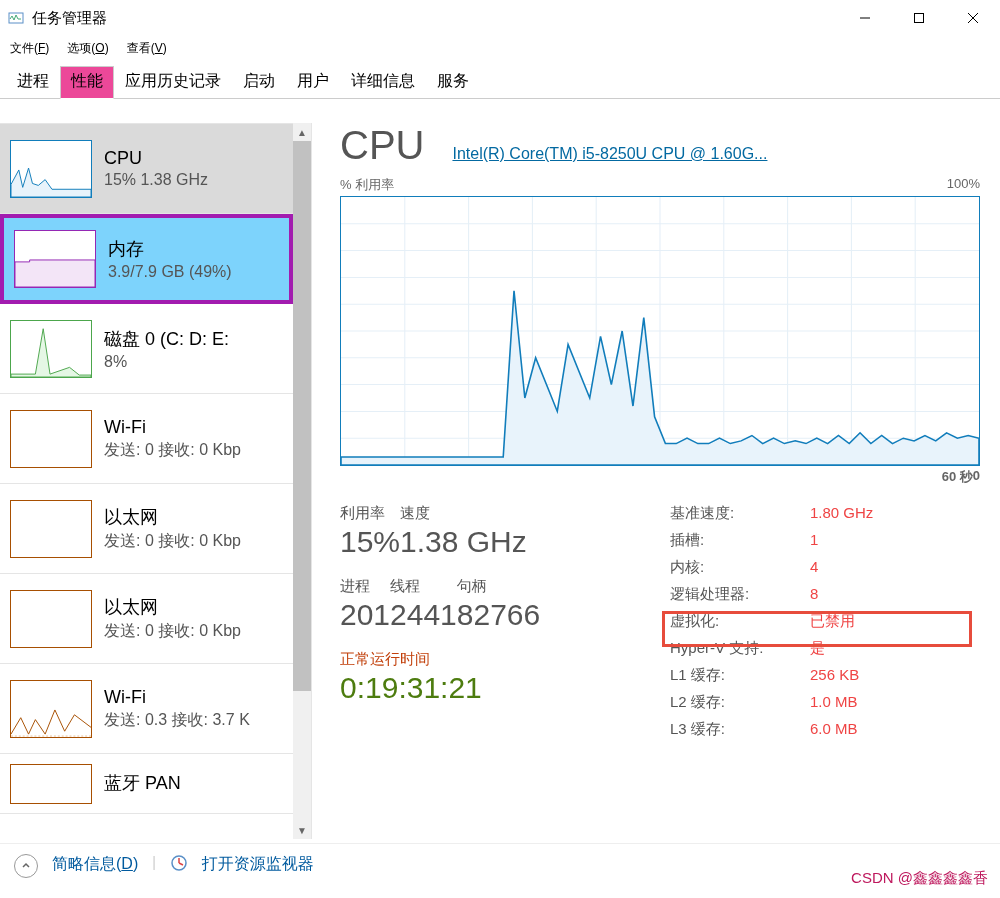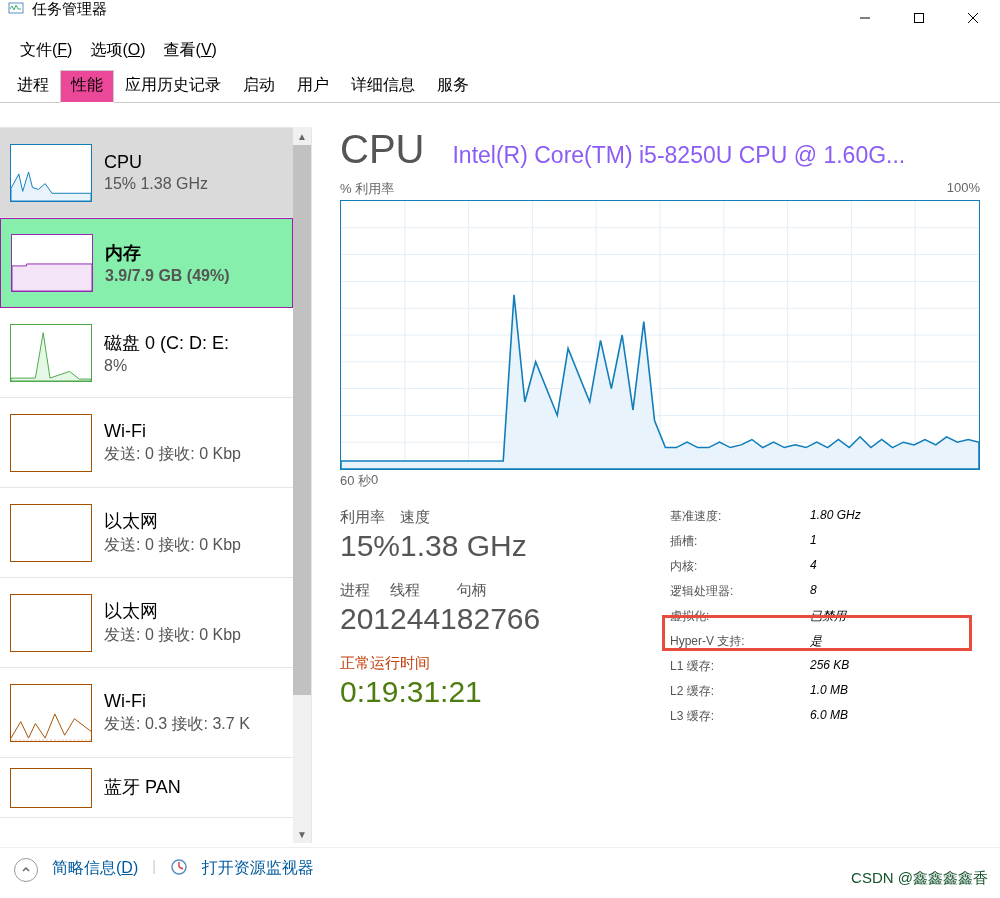"任务管理器" .titlebar { align-items: flex-start -> center }
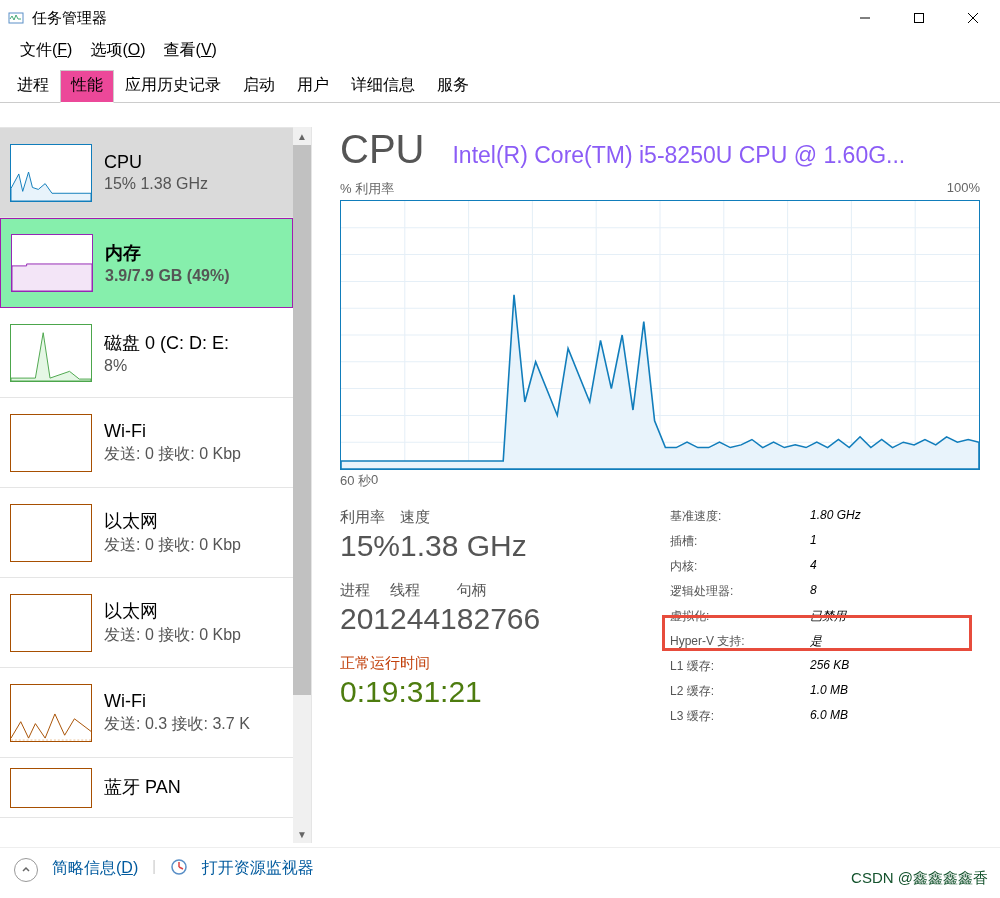"文件(F)" .menubar { font-size: 16px -> 12px; padding: 4px 20px 8px -> 4px 10px 8px }
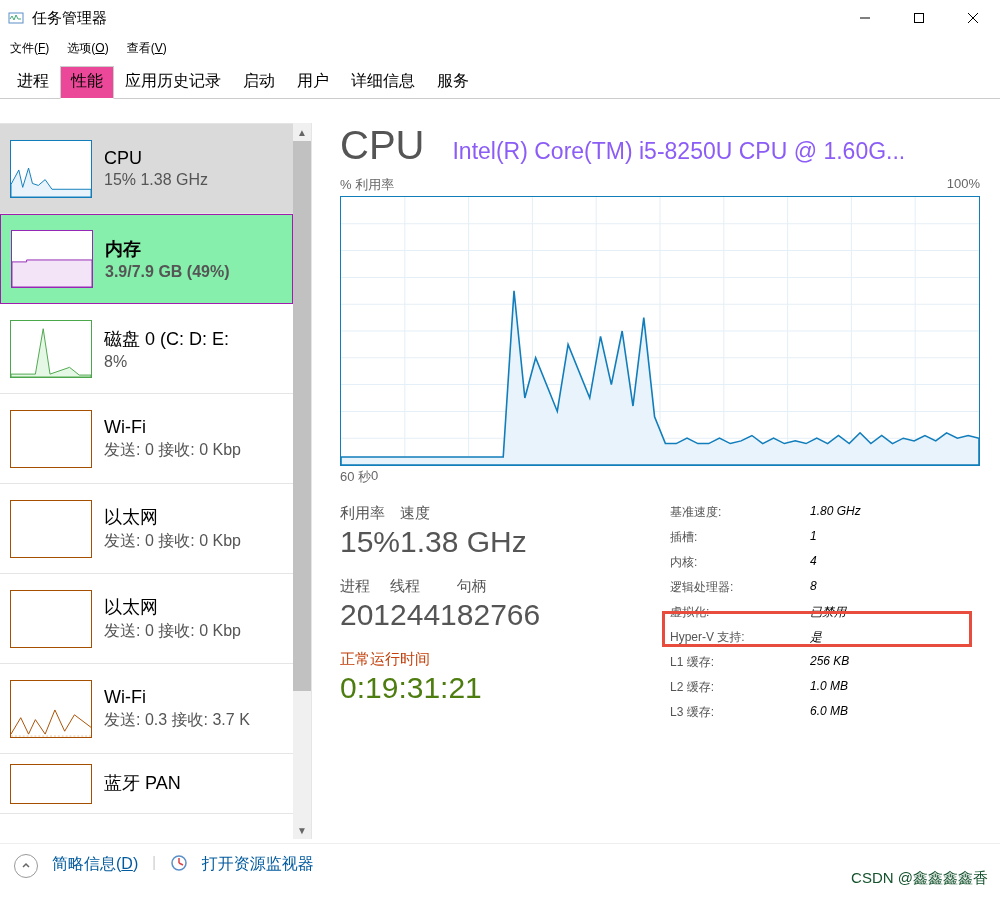"Intel(R) Core(TM) i5-8250U CPU @" .main-subtitle { color: #8b5cf6 -> #0369a1; font-size: 23px -> 16px; text-decoration: none -> underline }
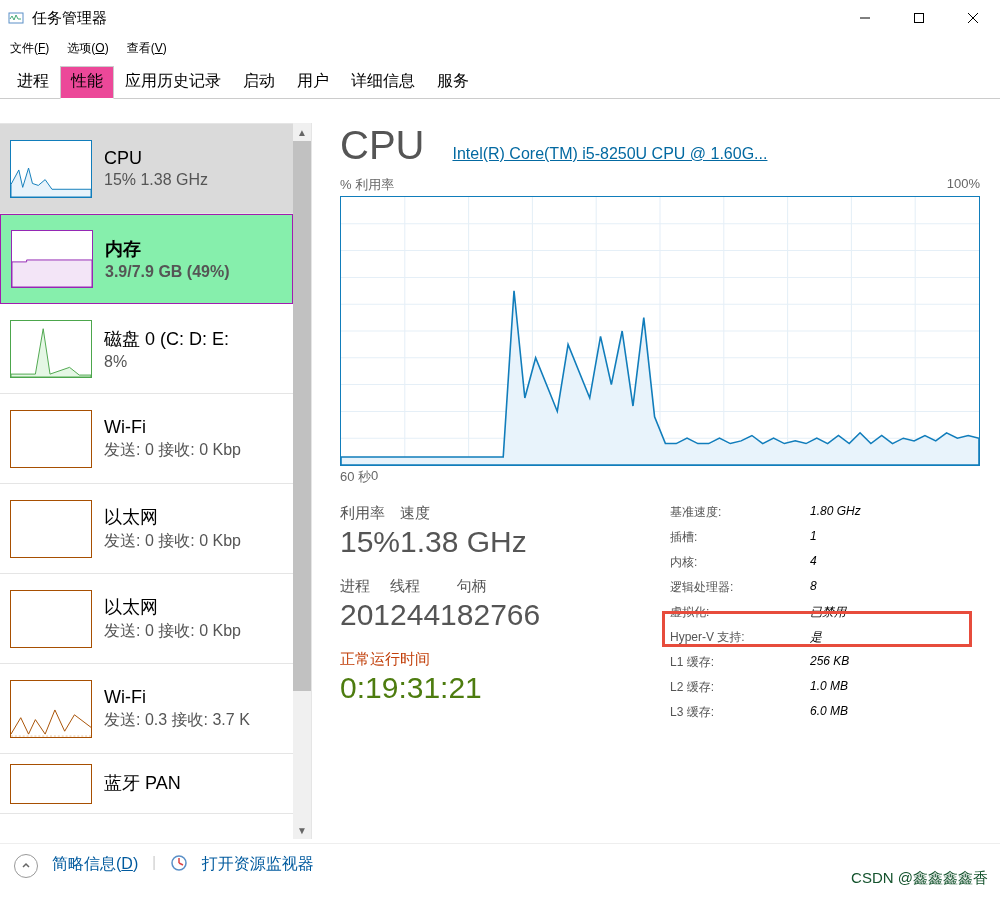"内存" .sb-item.mem { background: #86efac -> #7dd3fc; border: 1px solid #a21caf -> 4px solid #a21caf; font-weight: bold -> none }
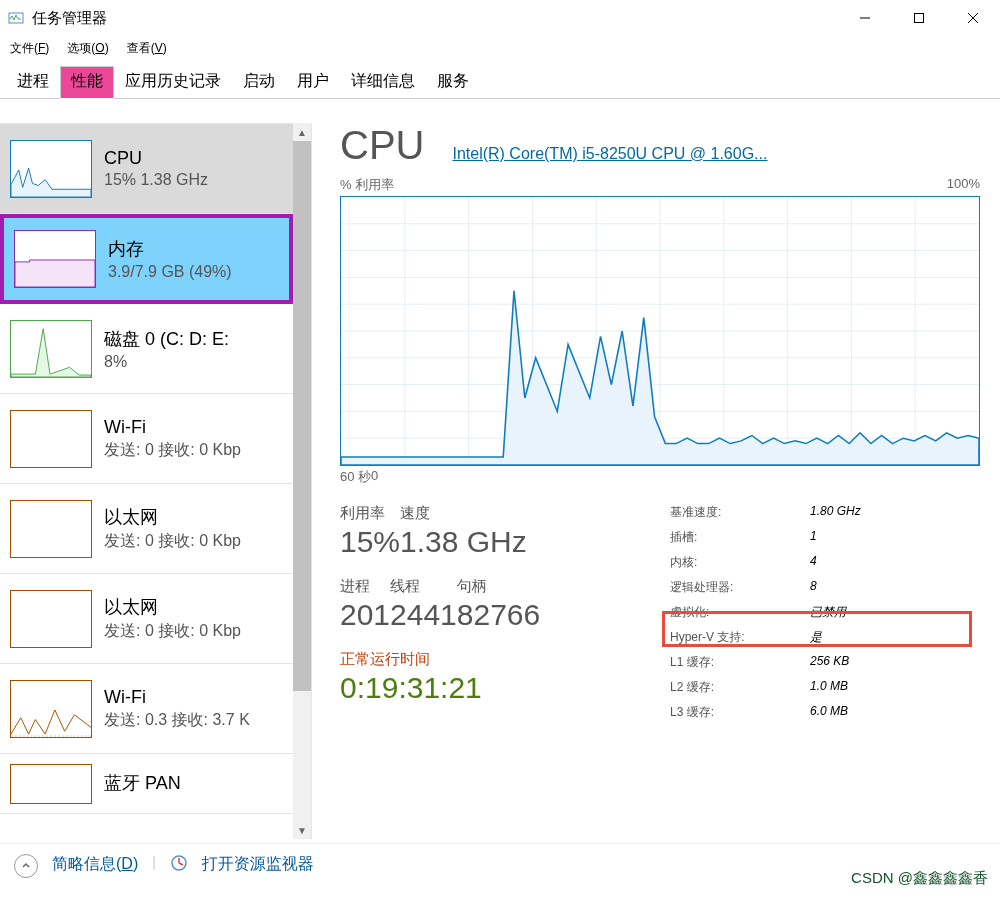"60 秒" .chart-bottom { font-weight: none -> bold; justify-content: flex-start -> flex-end }
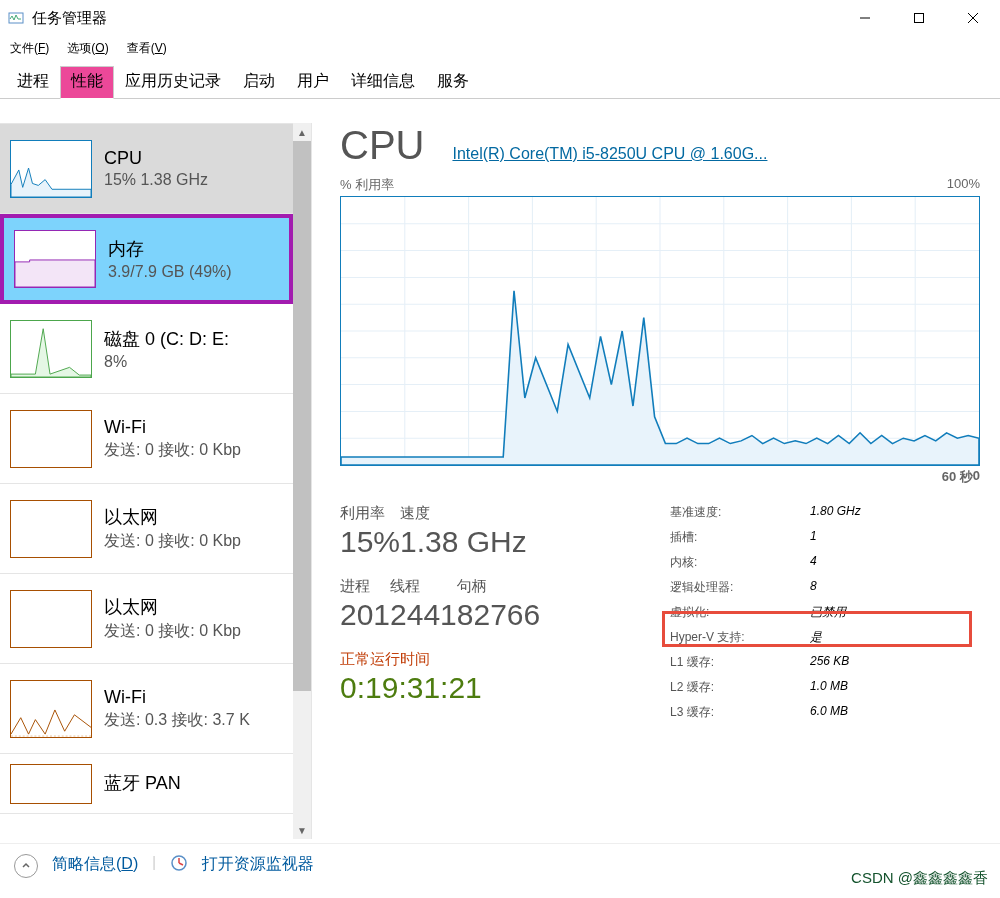"基准速度:" .stats-right { font-size: 12px -> 15px }
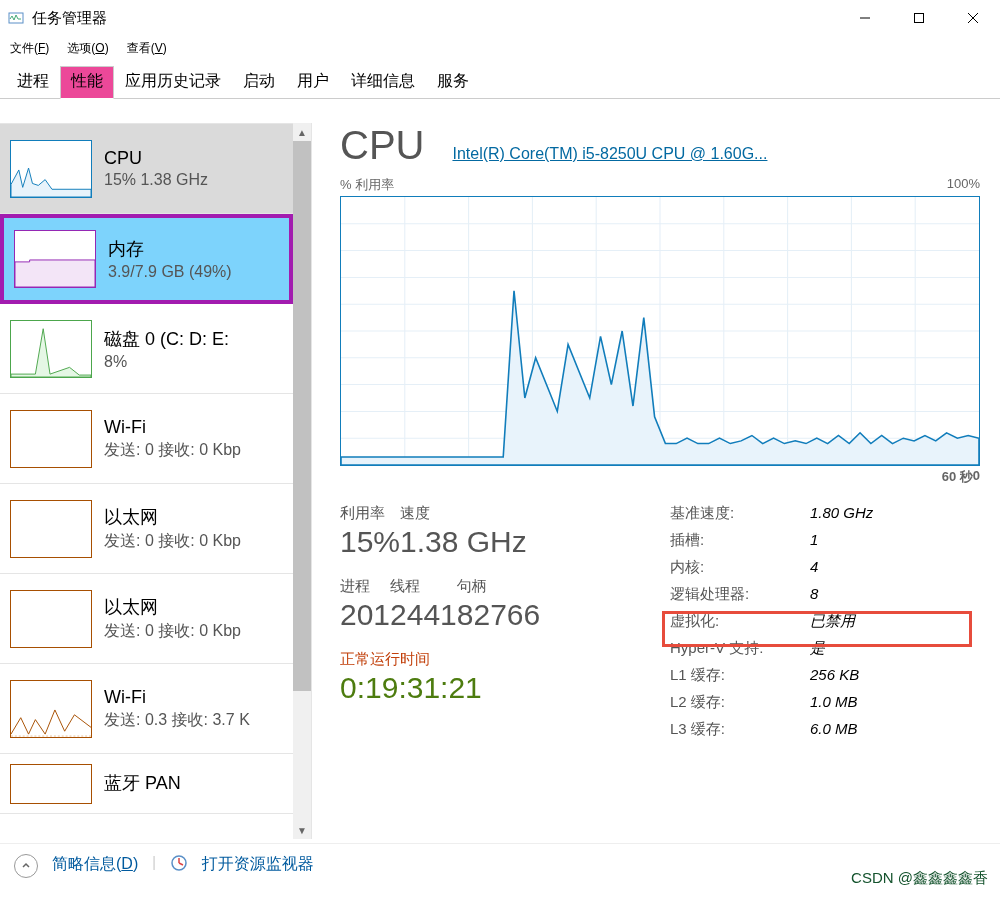"1.80 GHz" .kv-value { color: #000000 -> #ef4444; font-style: italic -> none }
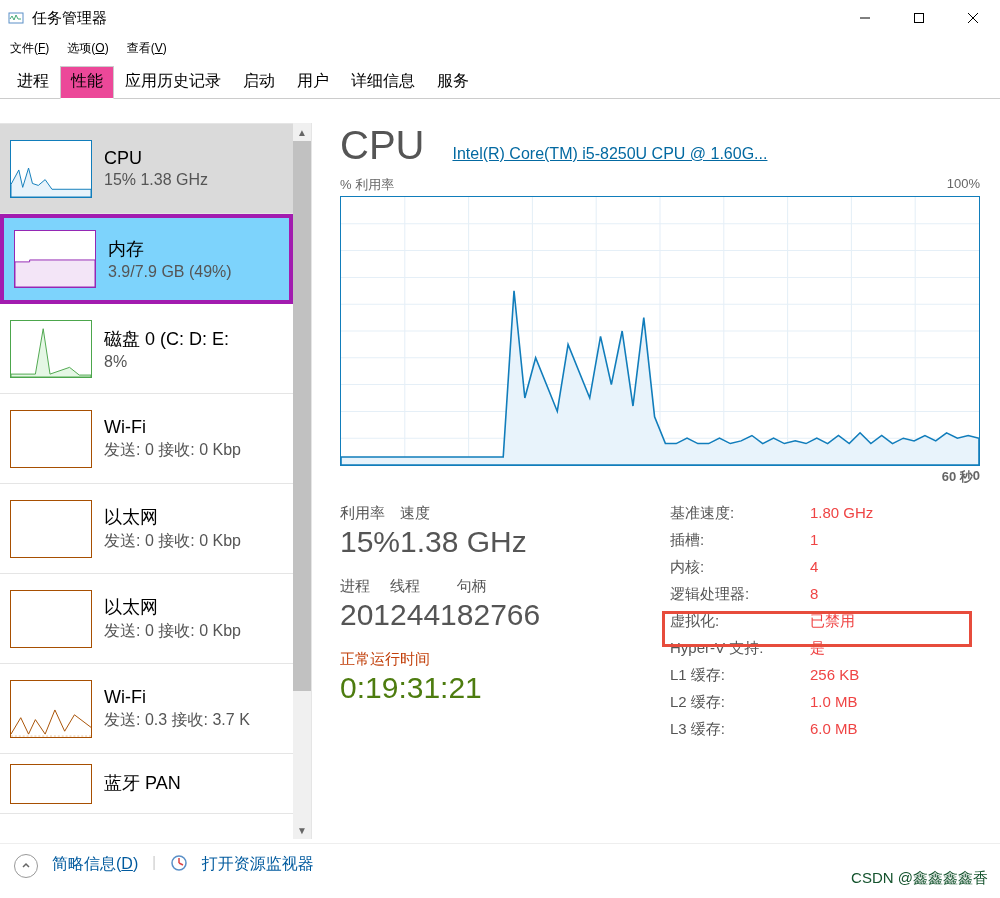"CSDN @鑫鑫鑫鑫香" .watermark { color: #14532d -> #be185d }
